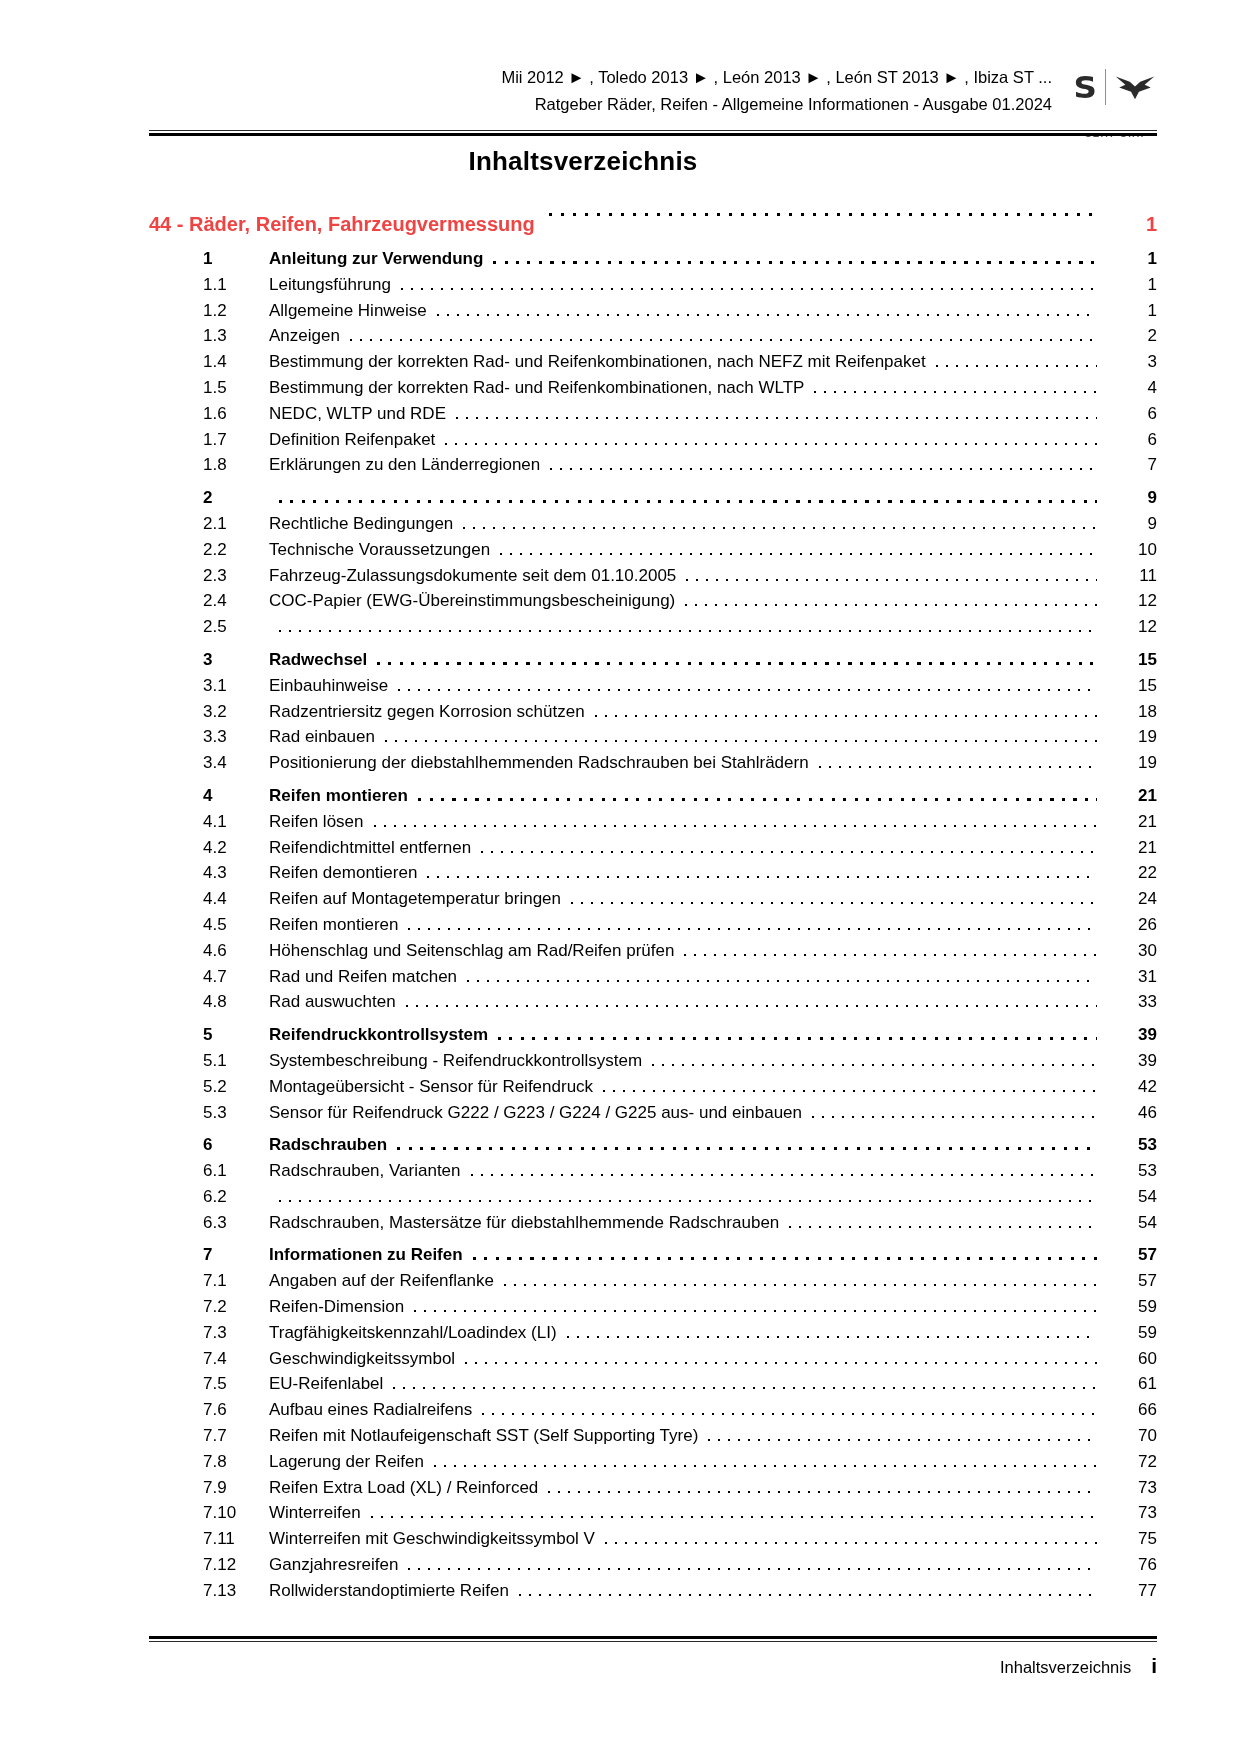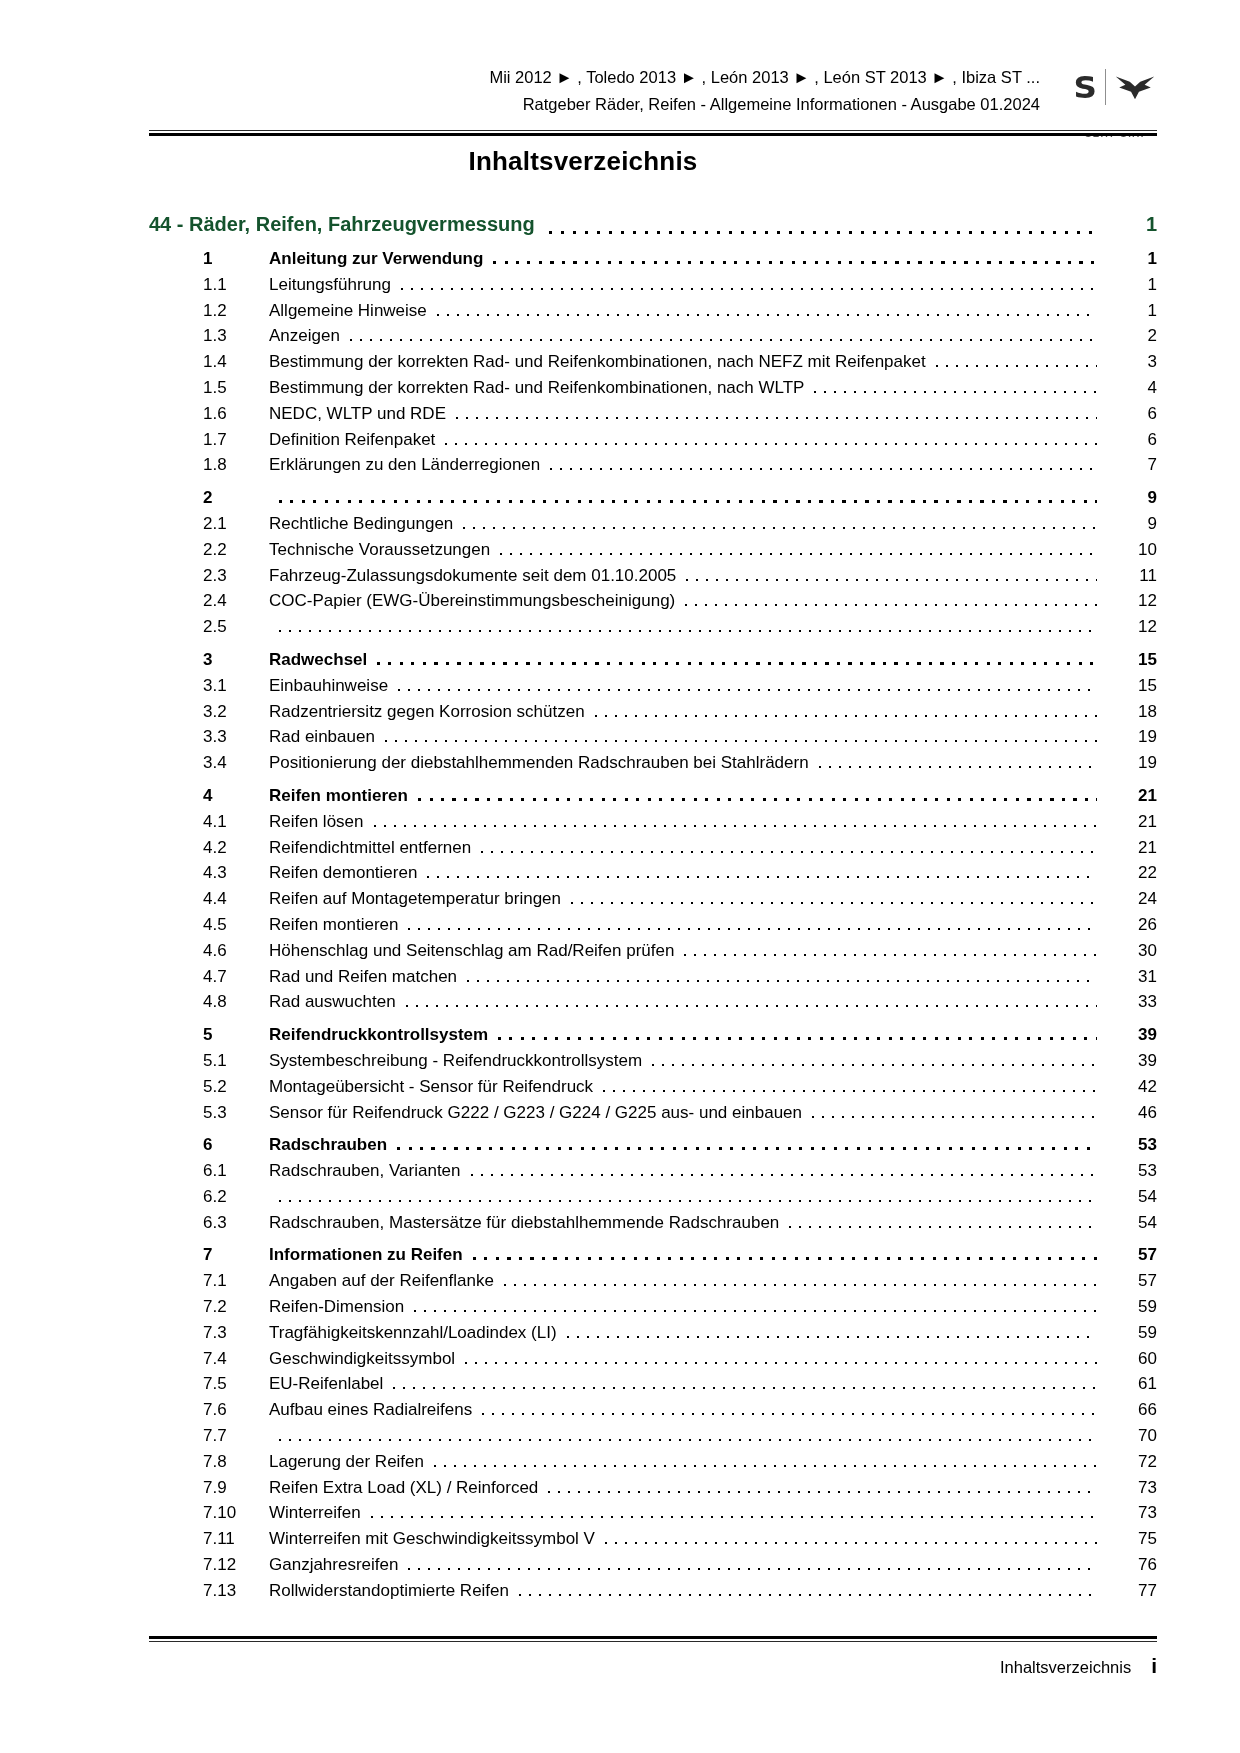"Mii 2012 ► , Toledo" .header { gap: 28px -> 16px }
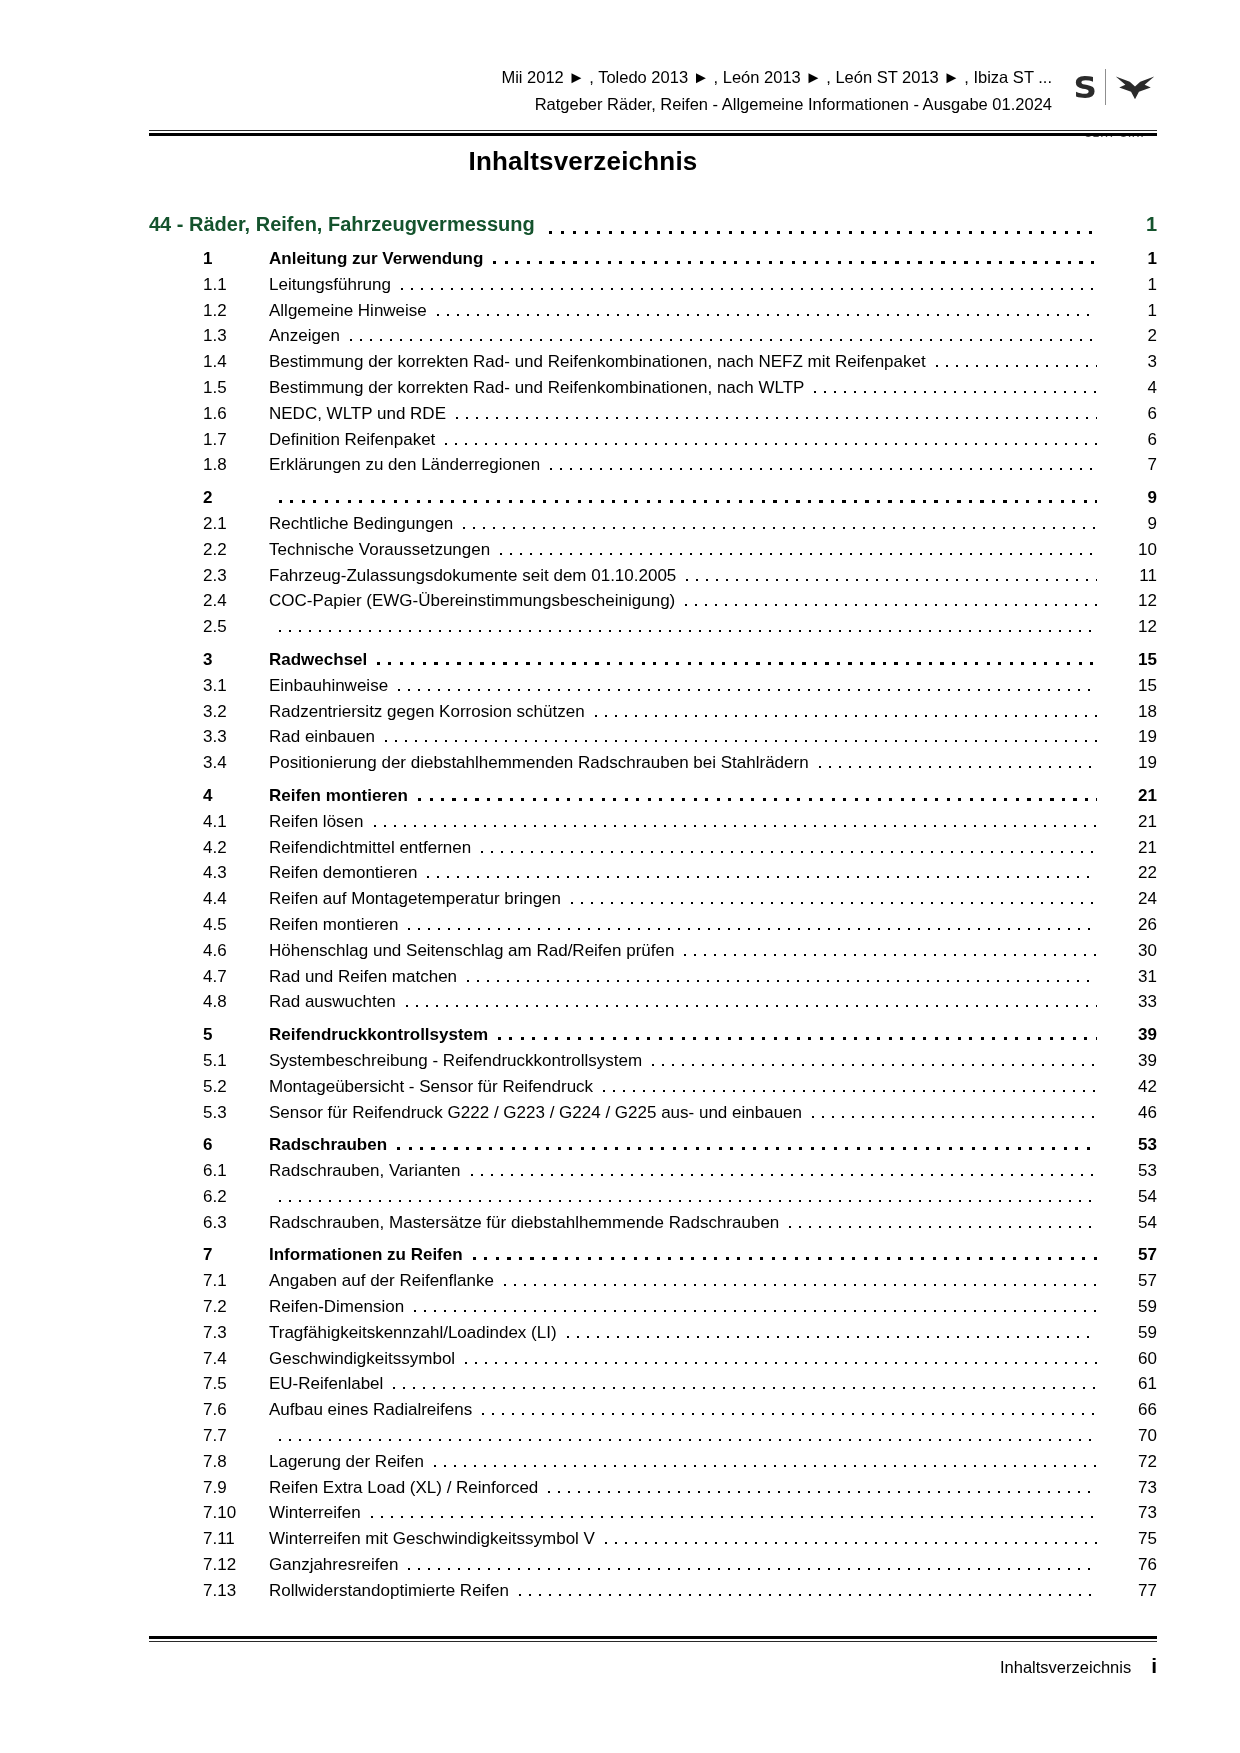"44 - Räder, Reifen, Fahrzeugvermessung" .toc-heading { align-items: flex-end -> flex-start; color: #14532d -> #ef4444 }
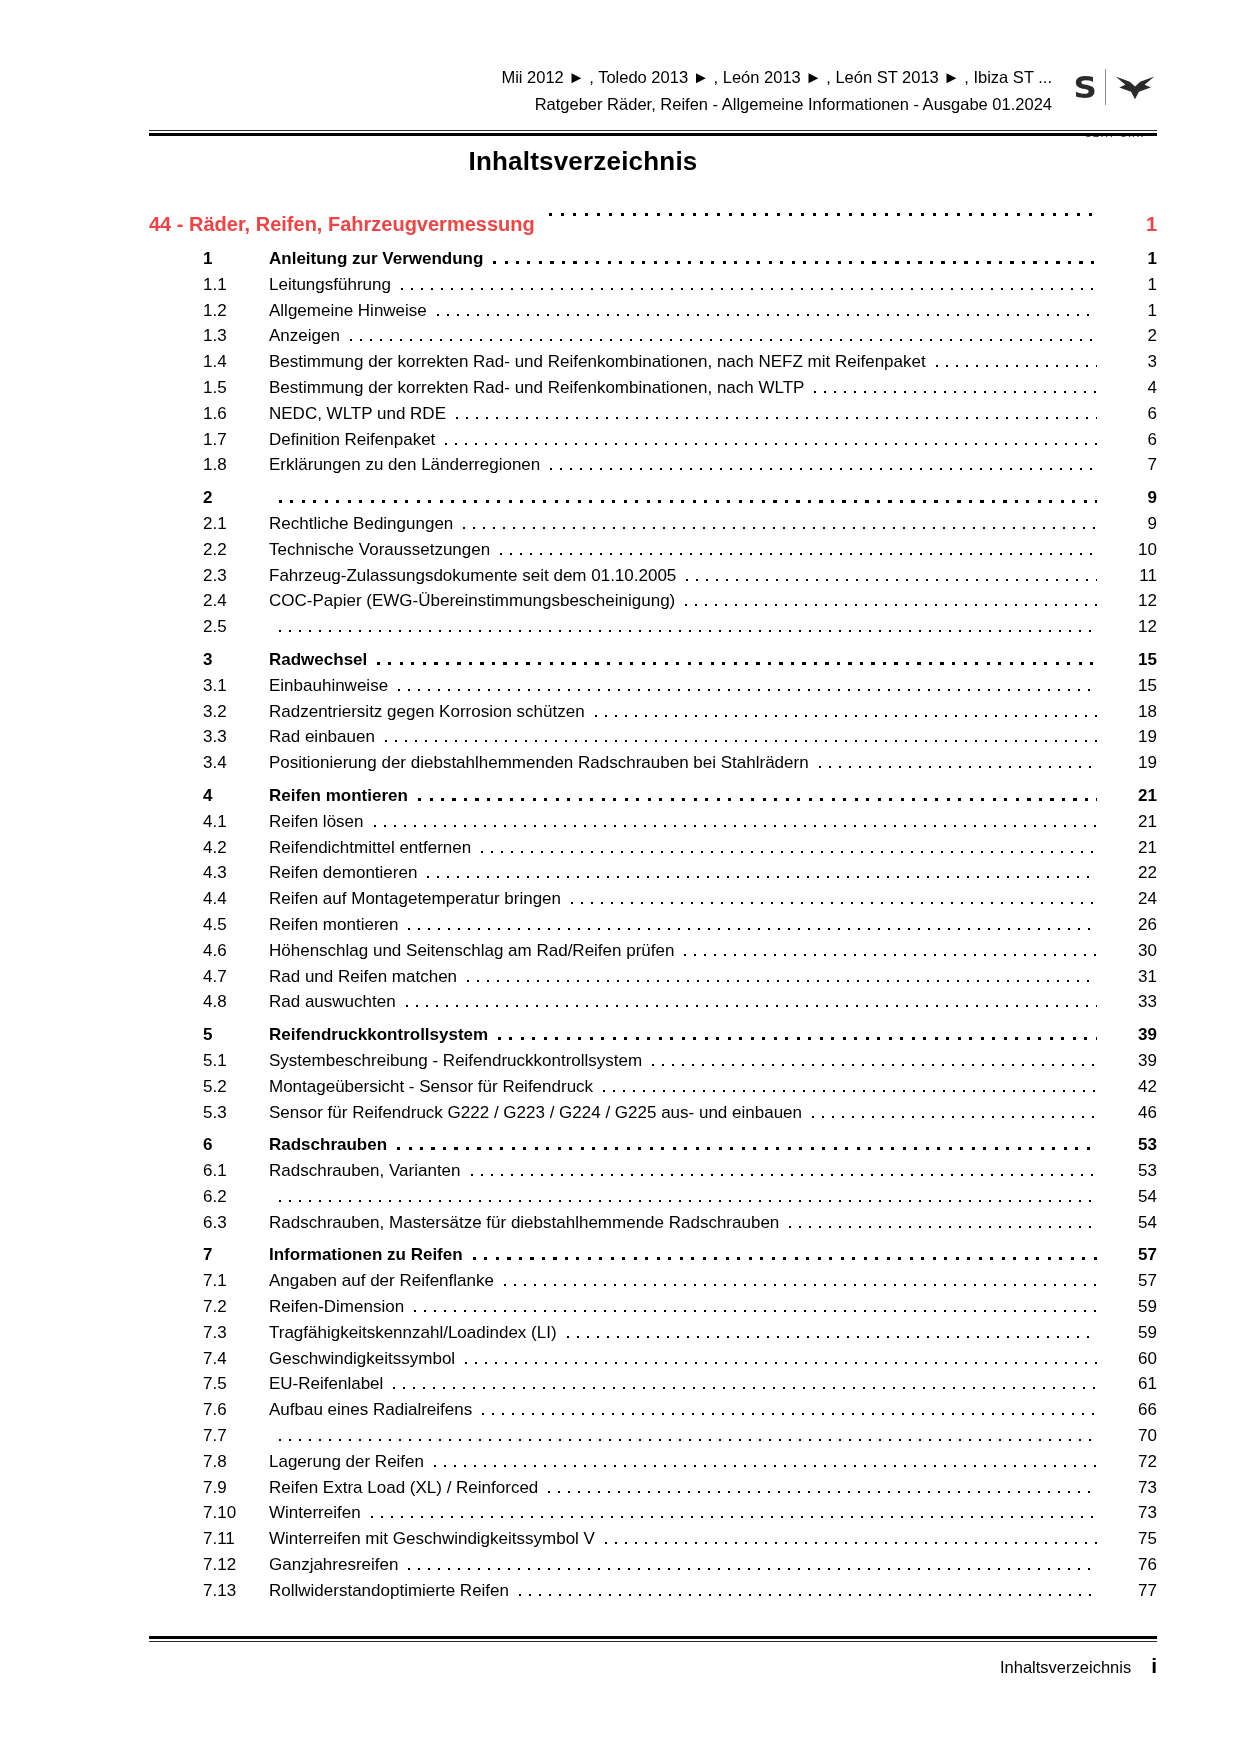"Reifen mit Notlaufeigenschaft SST (Self" span.toc-title { html: none -> <span>Reifen mit Notlaufeigenschaft SST (Self Supporting Tyre)</span> }
